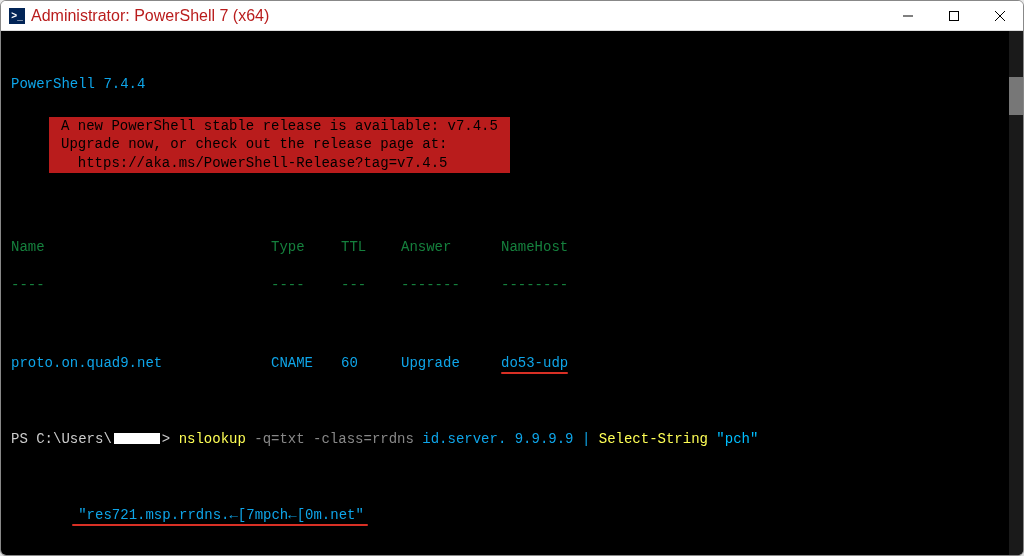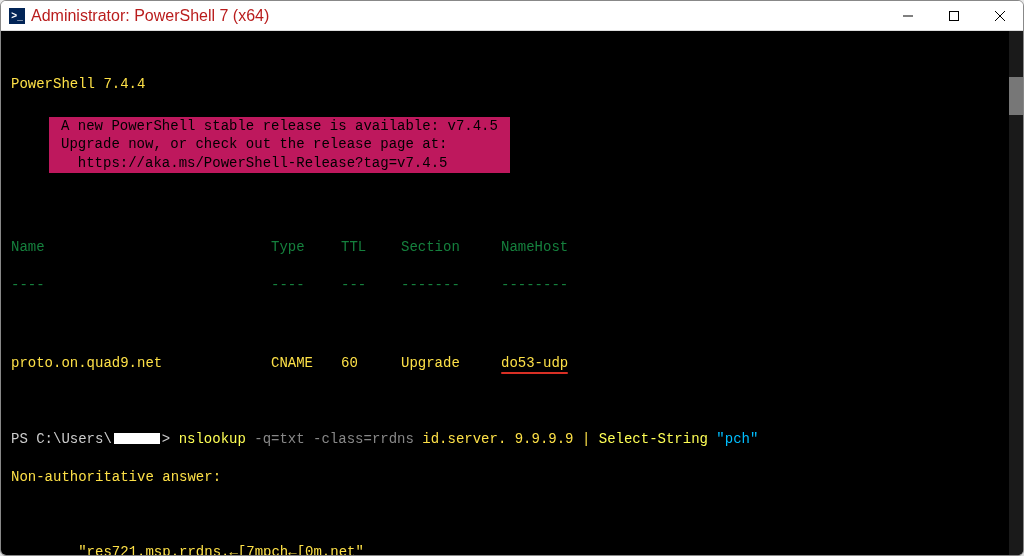"PowerShell 7.4.4" .white { color: #fde047 -> #0ea5e9 }
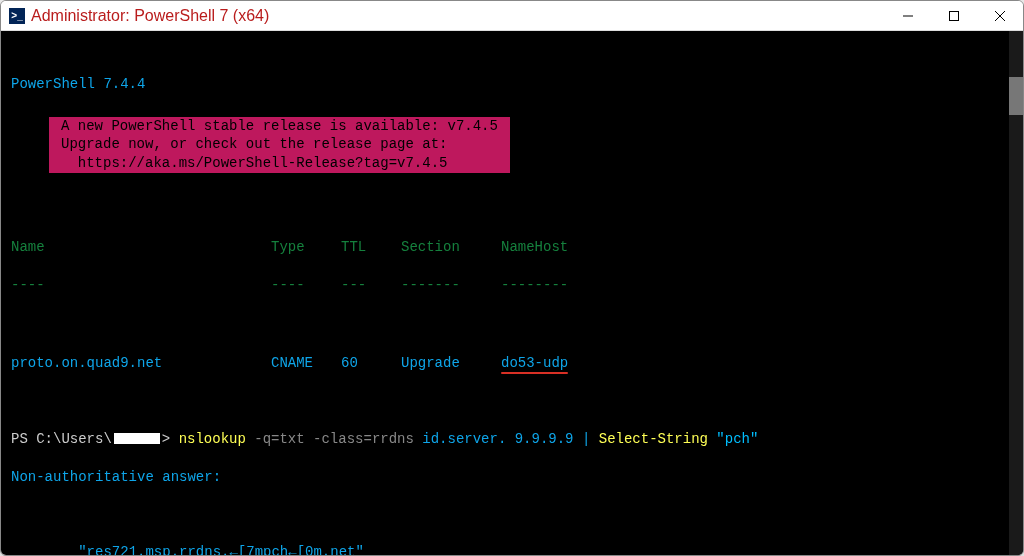"A new PowerShell stable release" .update-box { background: #be185d -> #b91c1c }
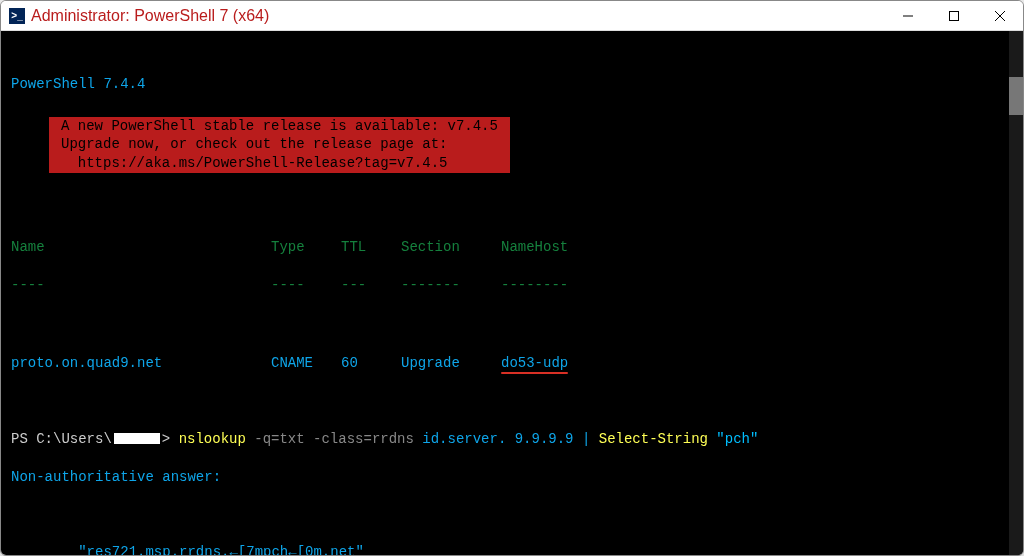"Section" span.green { text: Section -> Answer }
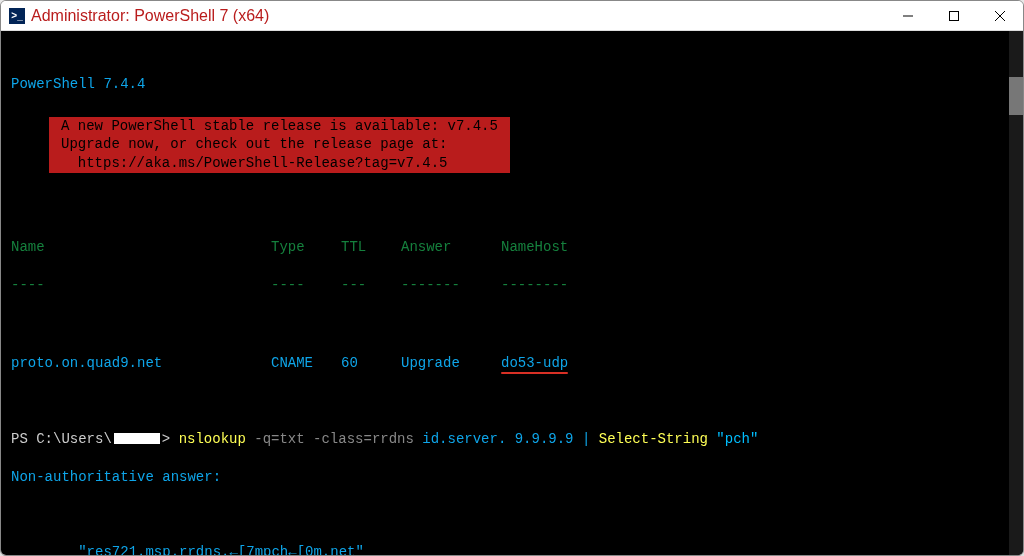"Non-authoritative answer:" div.row { html: <div>Non-authoritative answer:</div> -> none }
